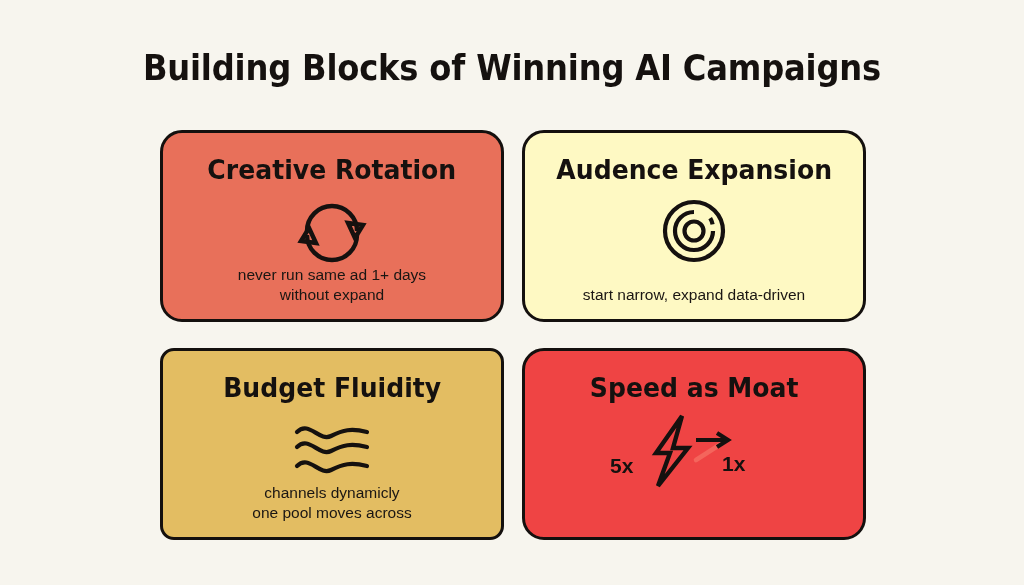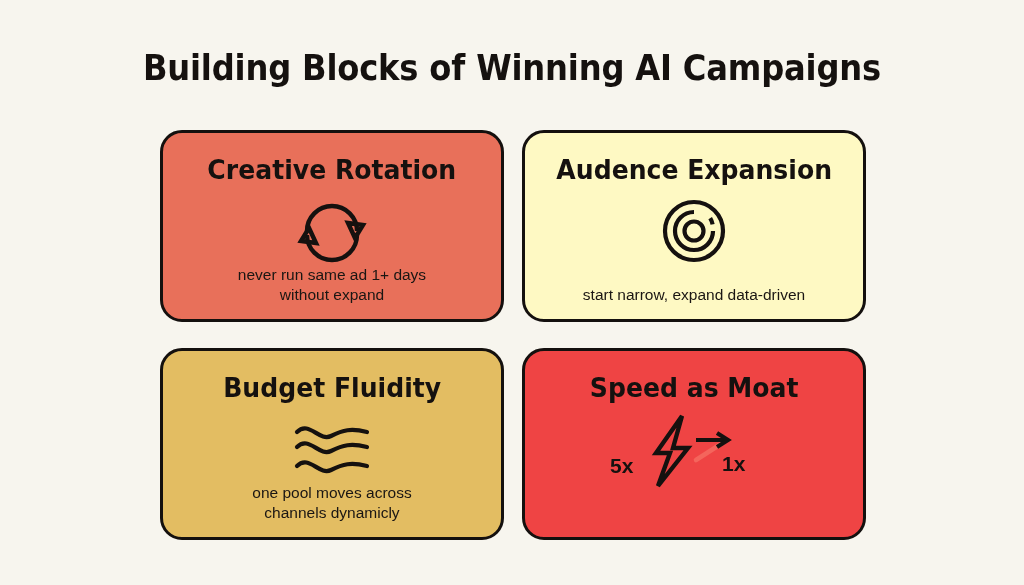"Budget Fluidity" #card-budget-fluidity { border-radius: none -> 14px }
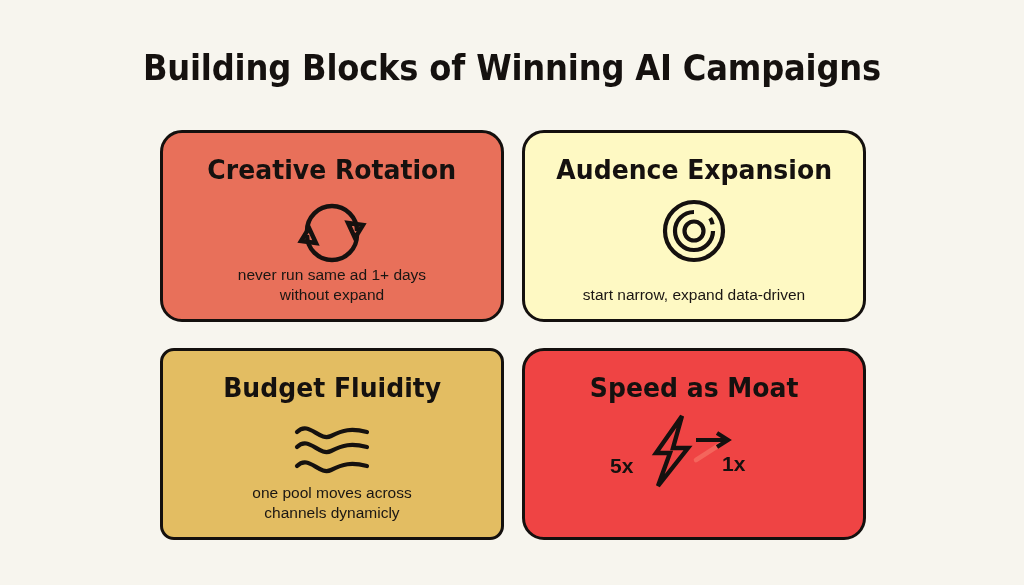"one pool moves across" span.caption-line { order: before "channels dynamicly" -> after "channels dynamicly" }
